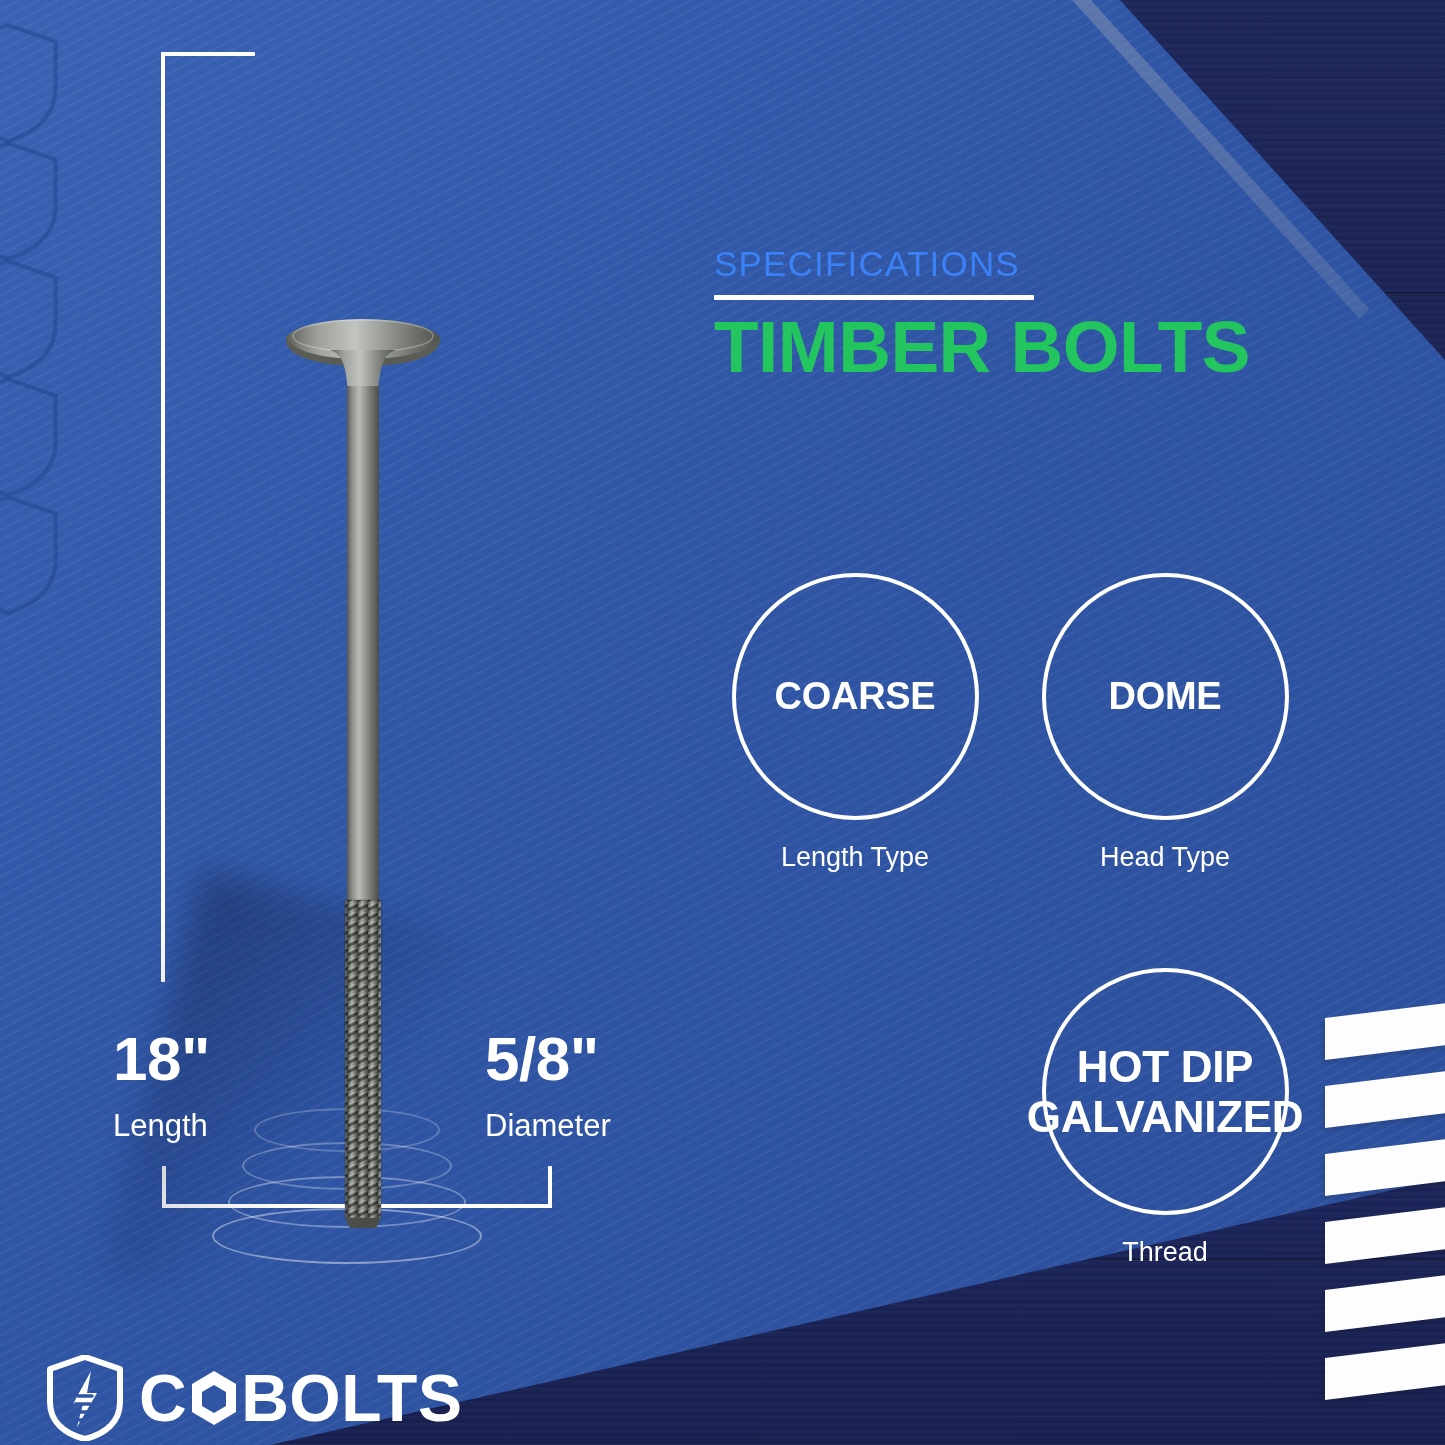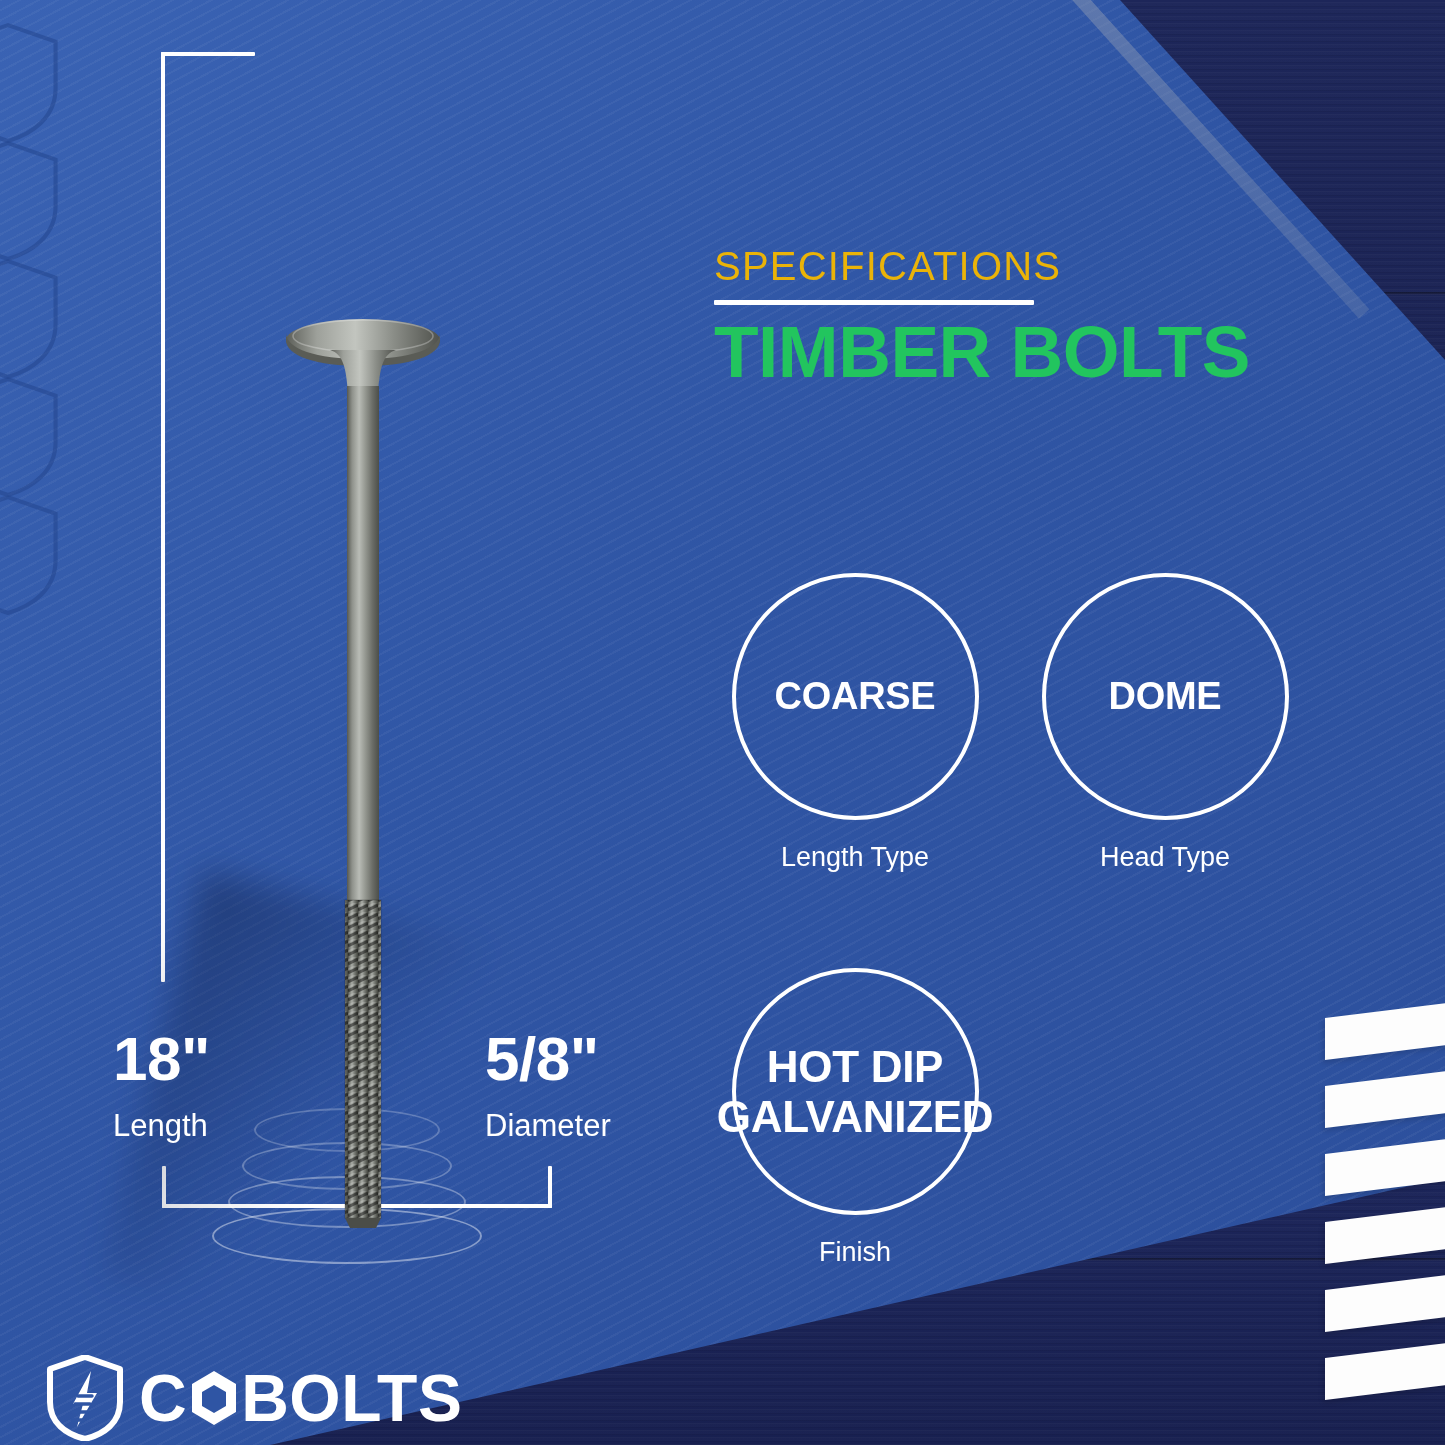"SPECIFICATIONS" .kicker { color: #eab308 -> #3b82f6; font-size: 40px -> 35px }
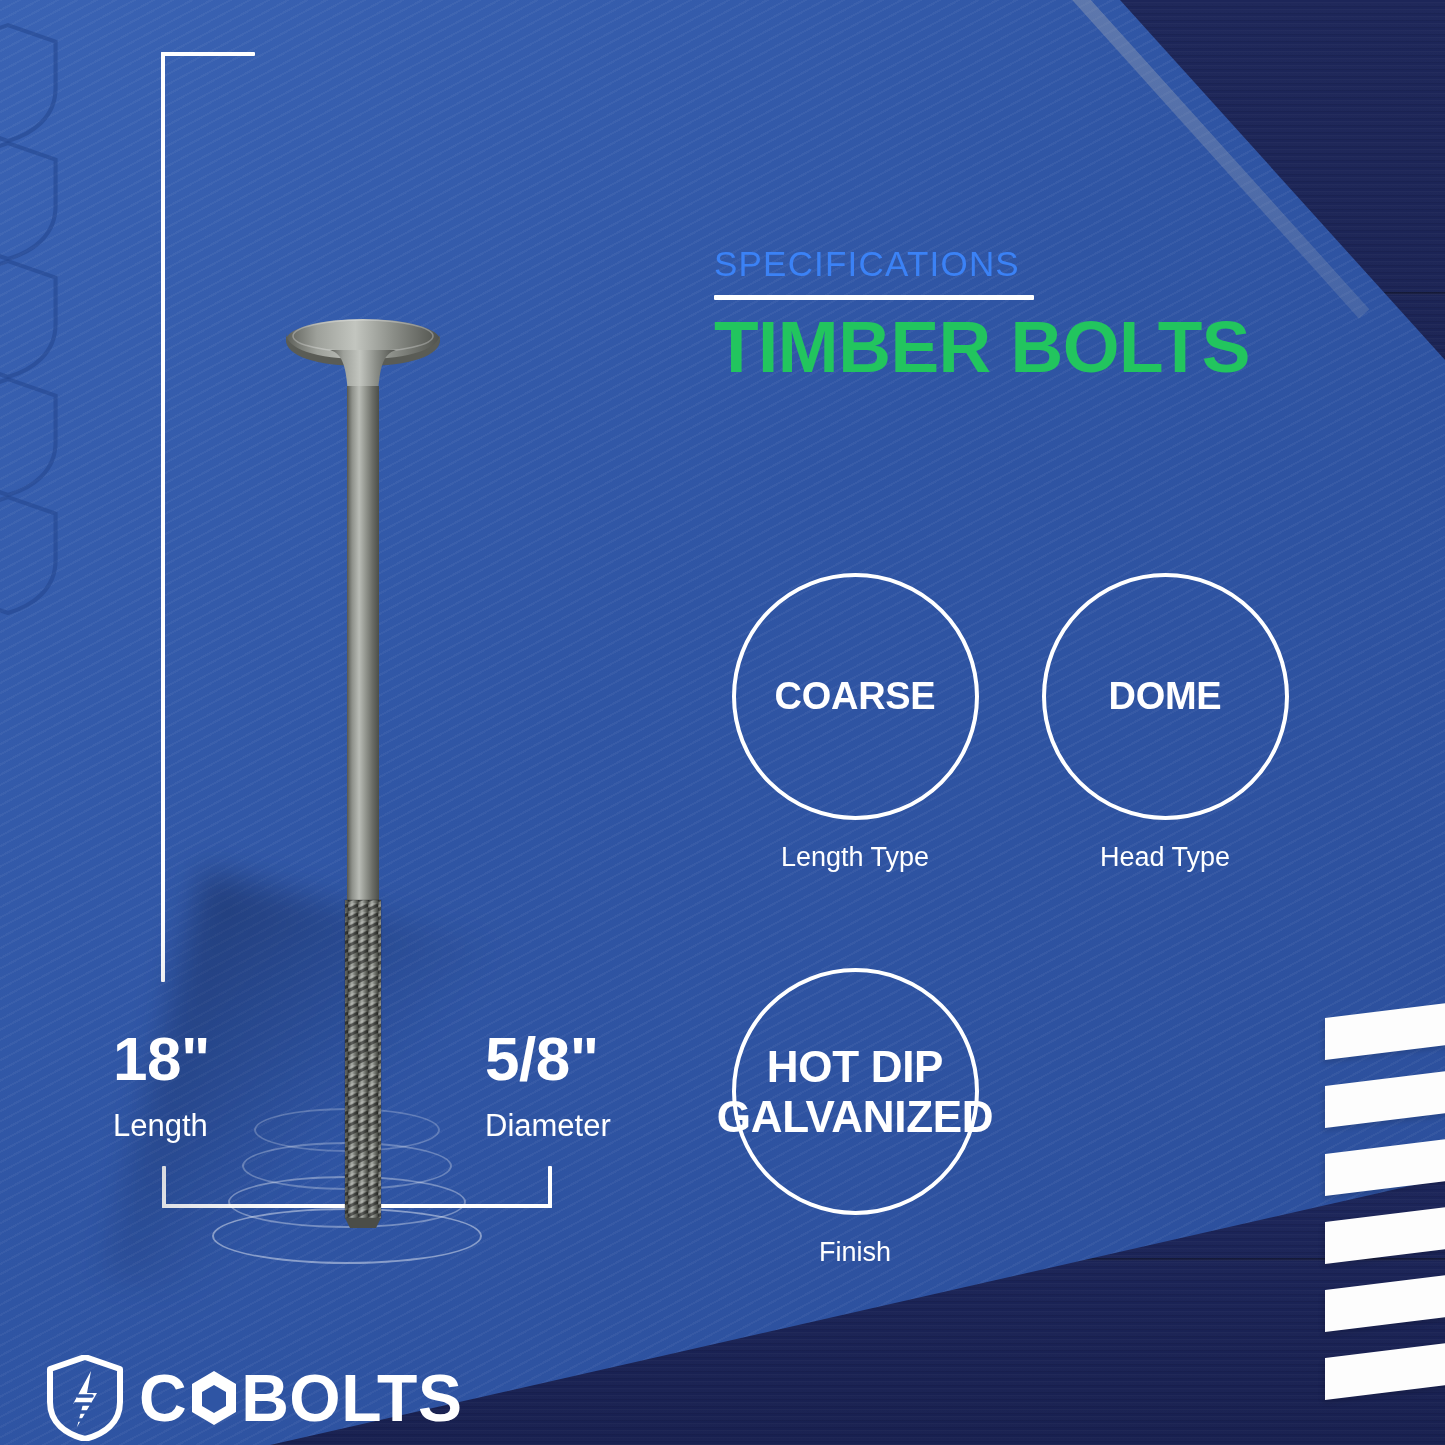"COARSE" .spec-row { justify-content: none -> flex-end }
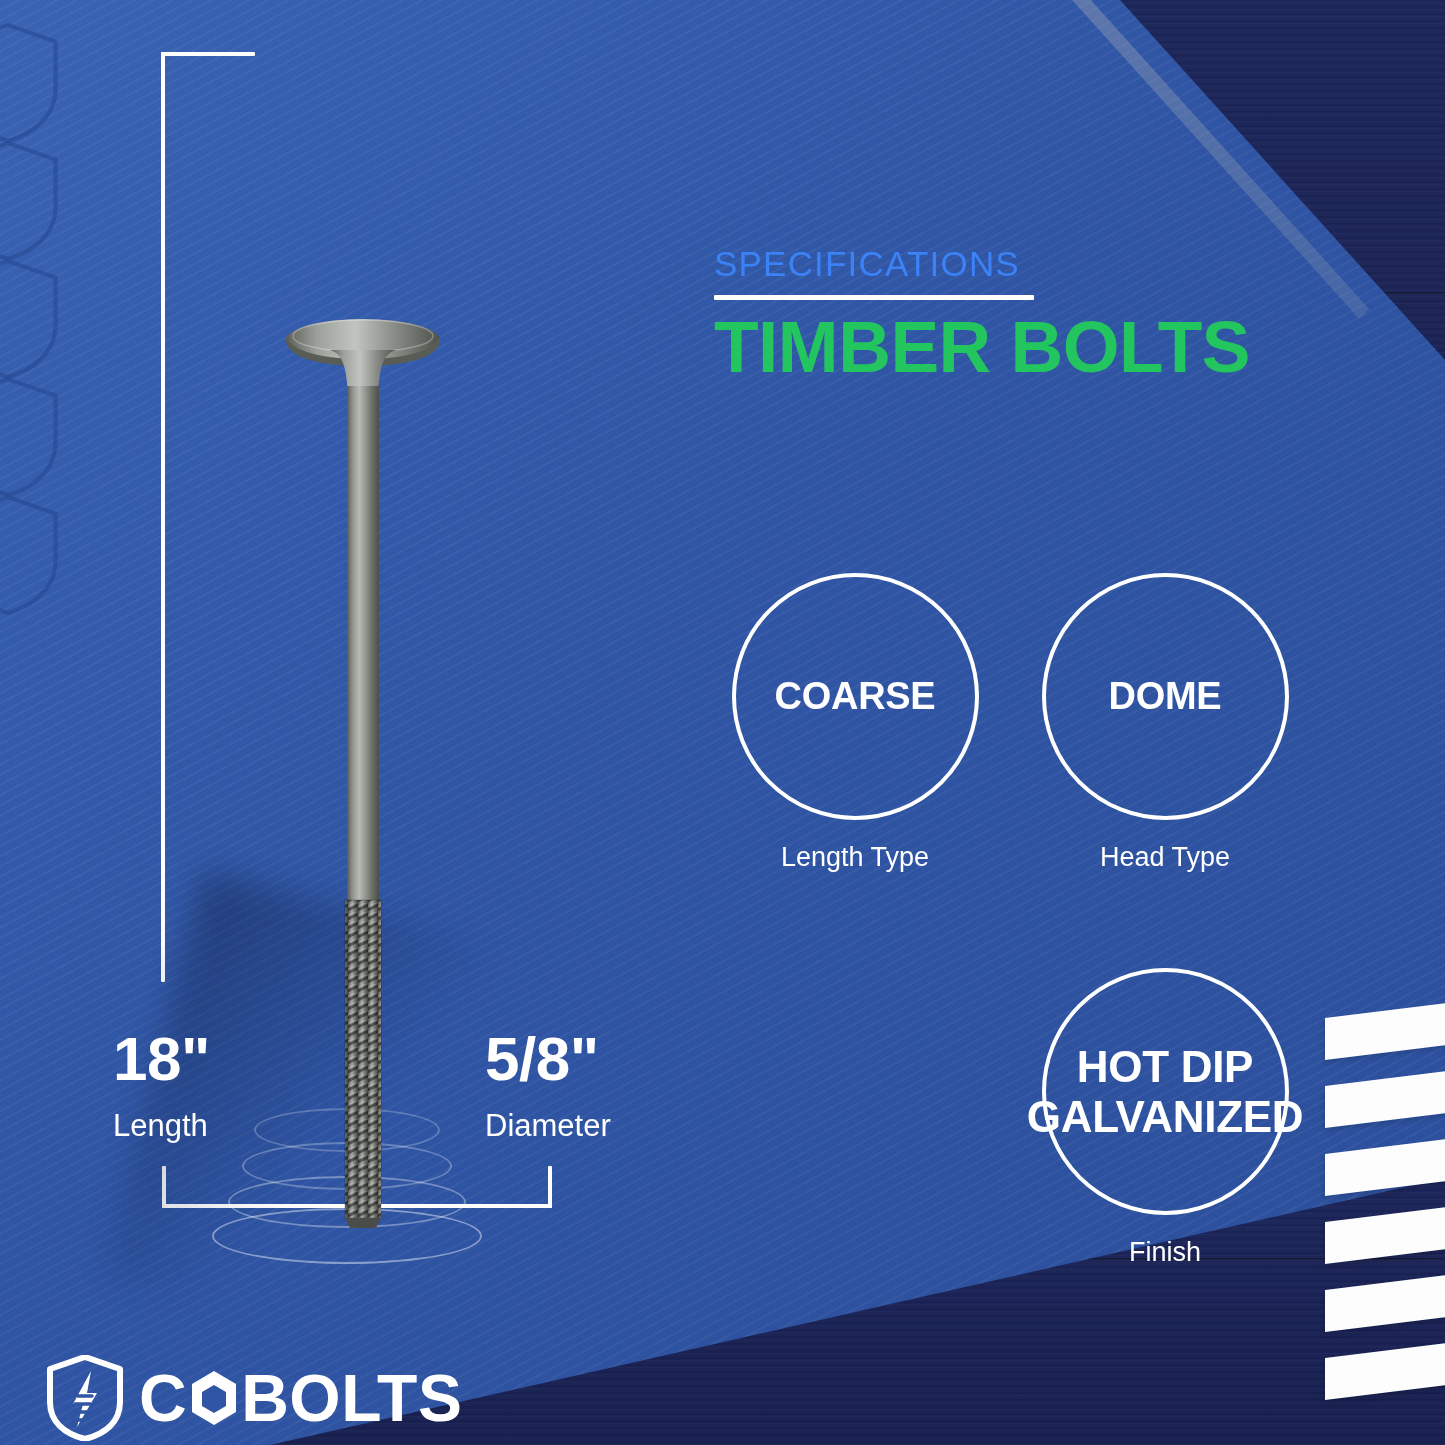"Finish" div.spec-label { text: Finish -> Thread }
